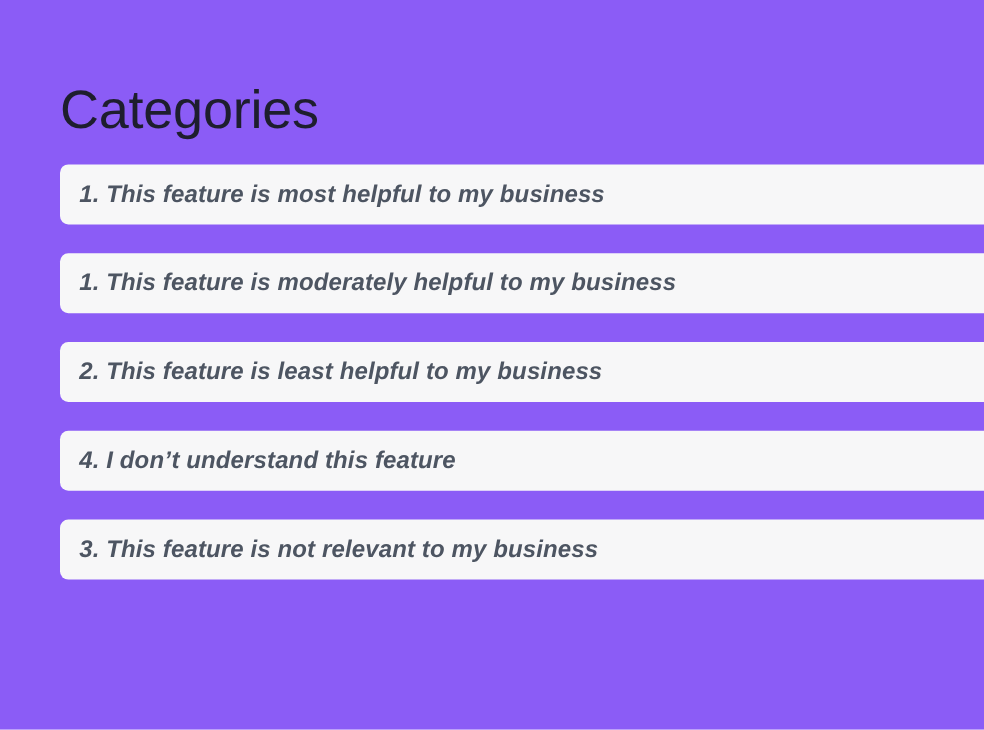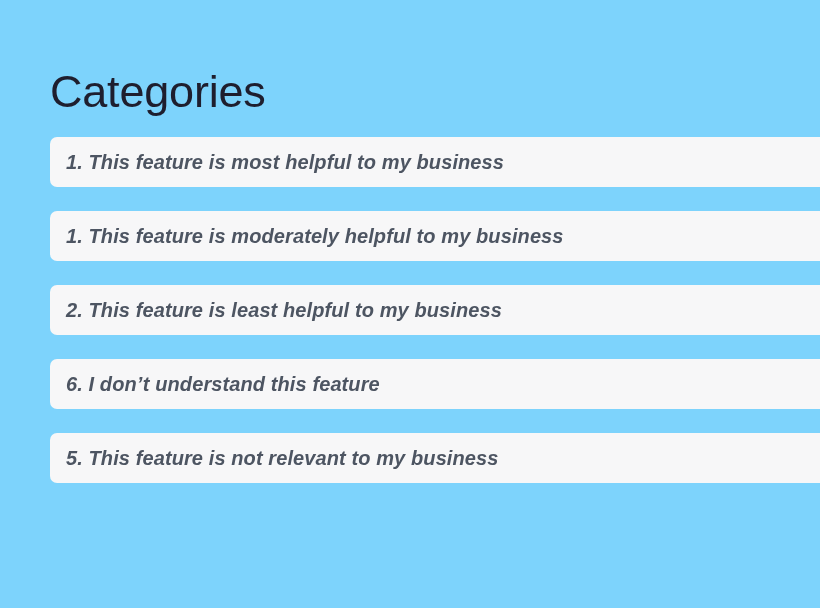"Categories" .page { background: #7dd3fc -> #8b5cf6 }
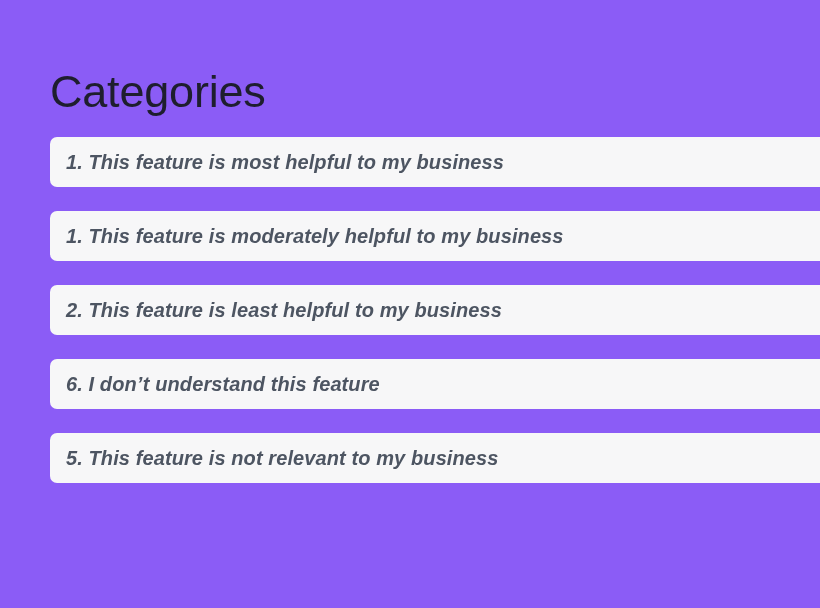"6. I don’t understand this" span.category-label { text: 6 -> 4 }
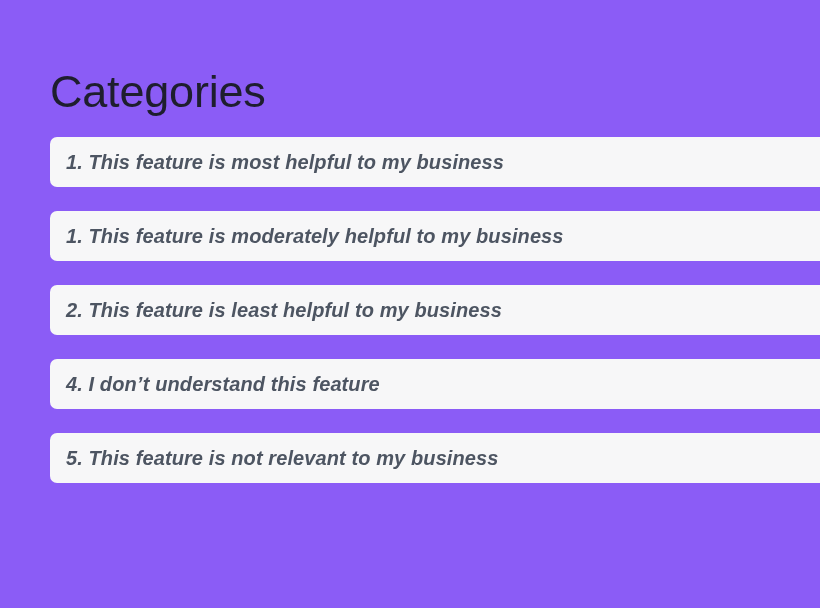"5. This feature is not" span.category-label { text: 5 -> 3 }
